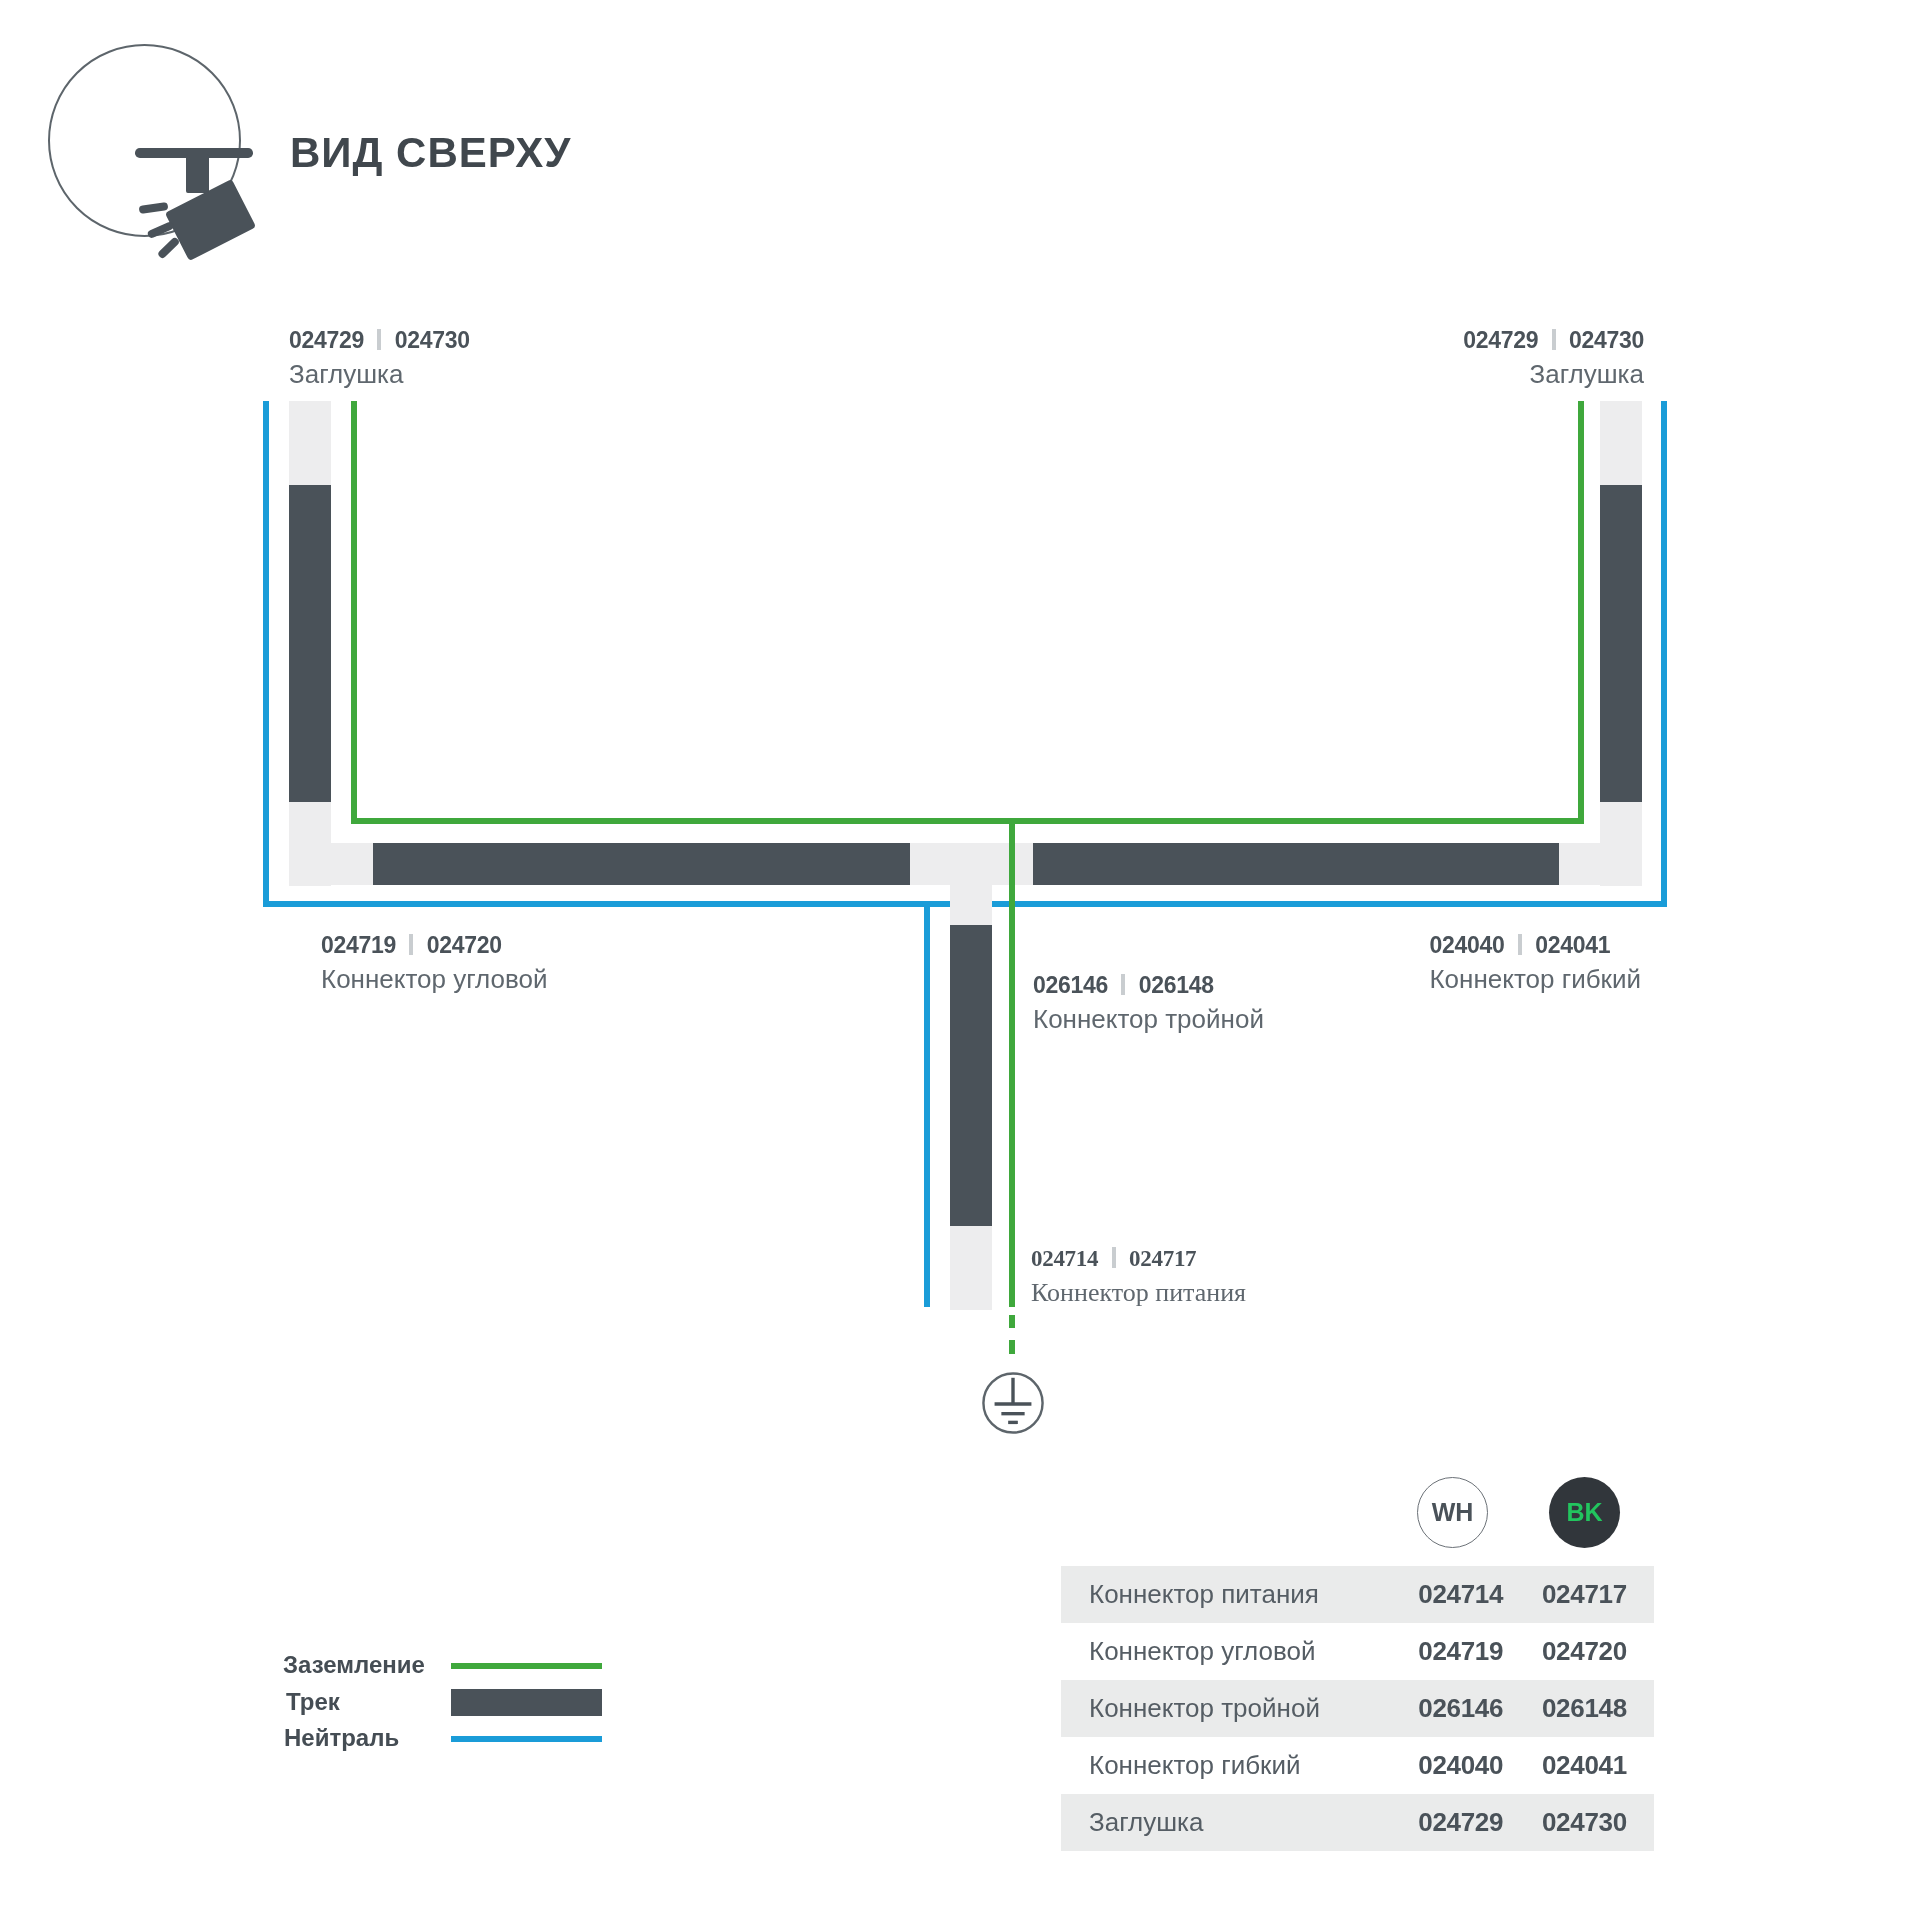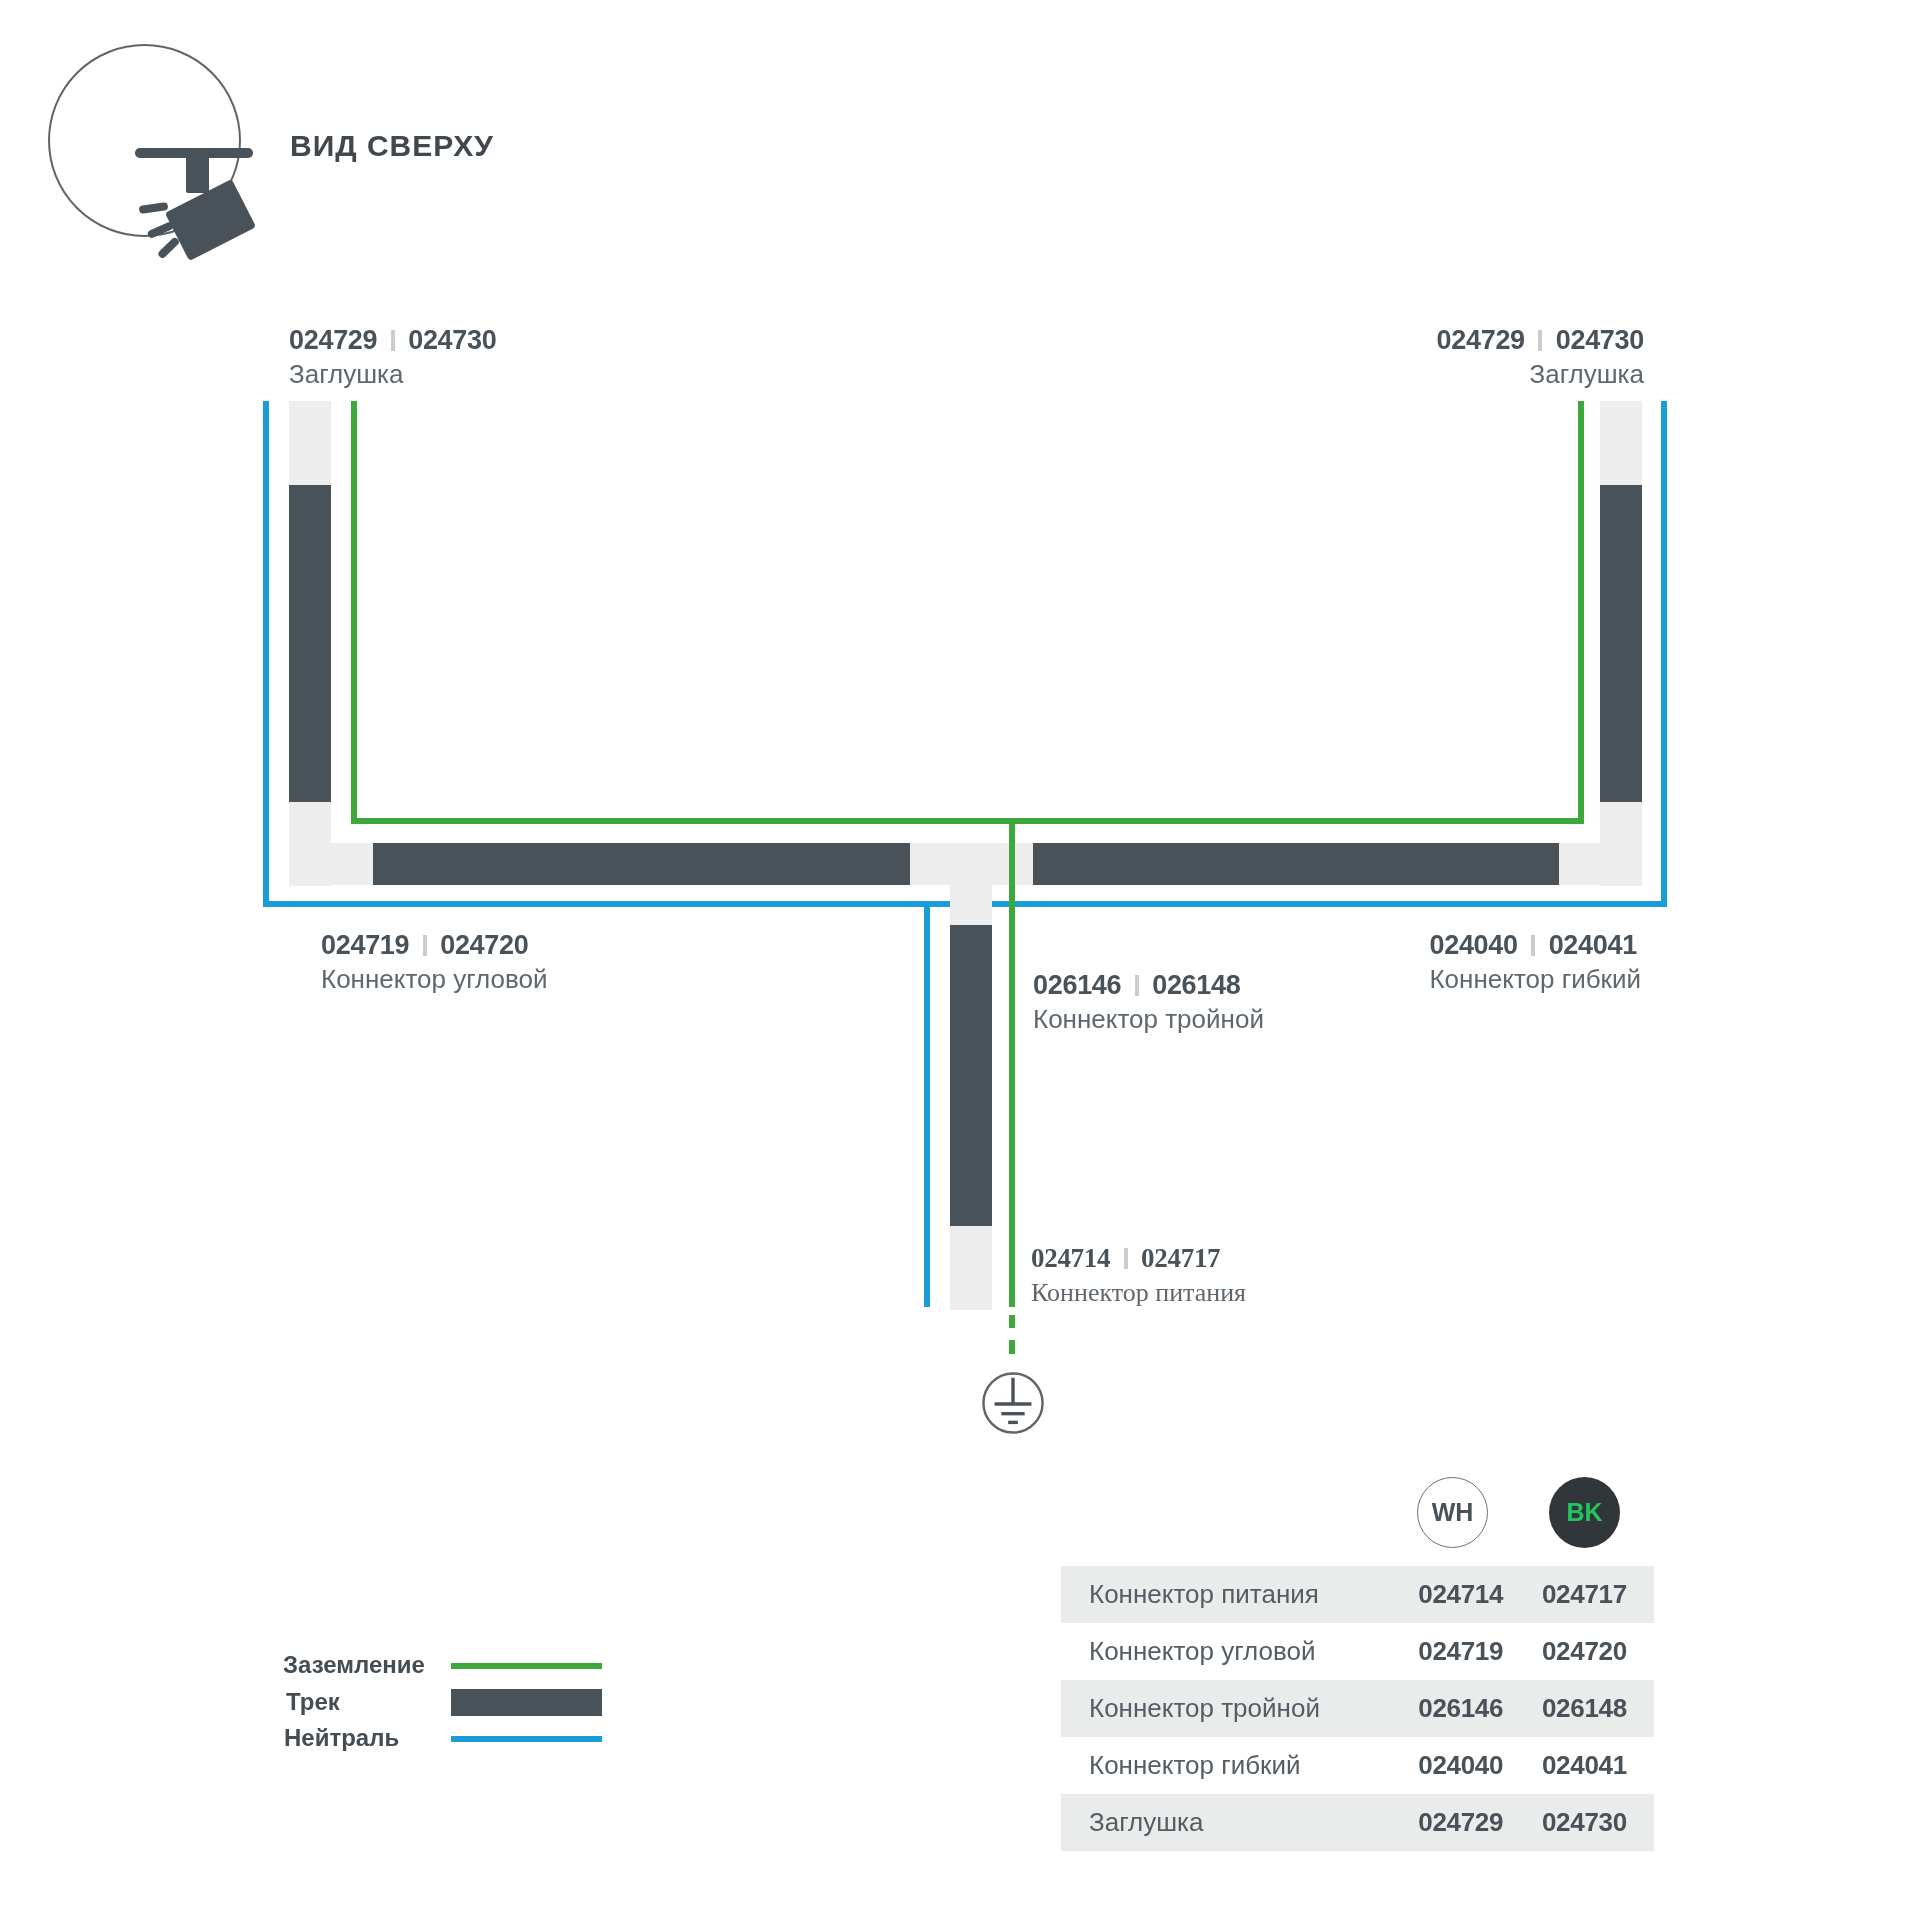"ВИД СВЕРХУ" .title { font-size: 30px -> 42px }
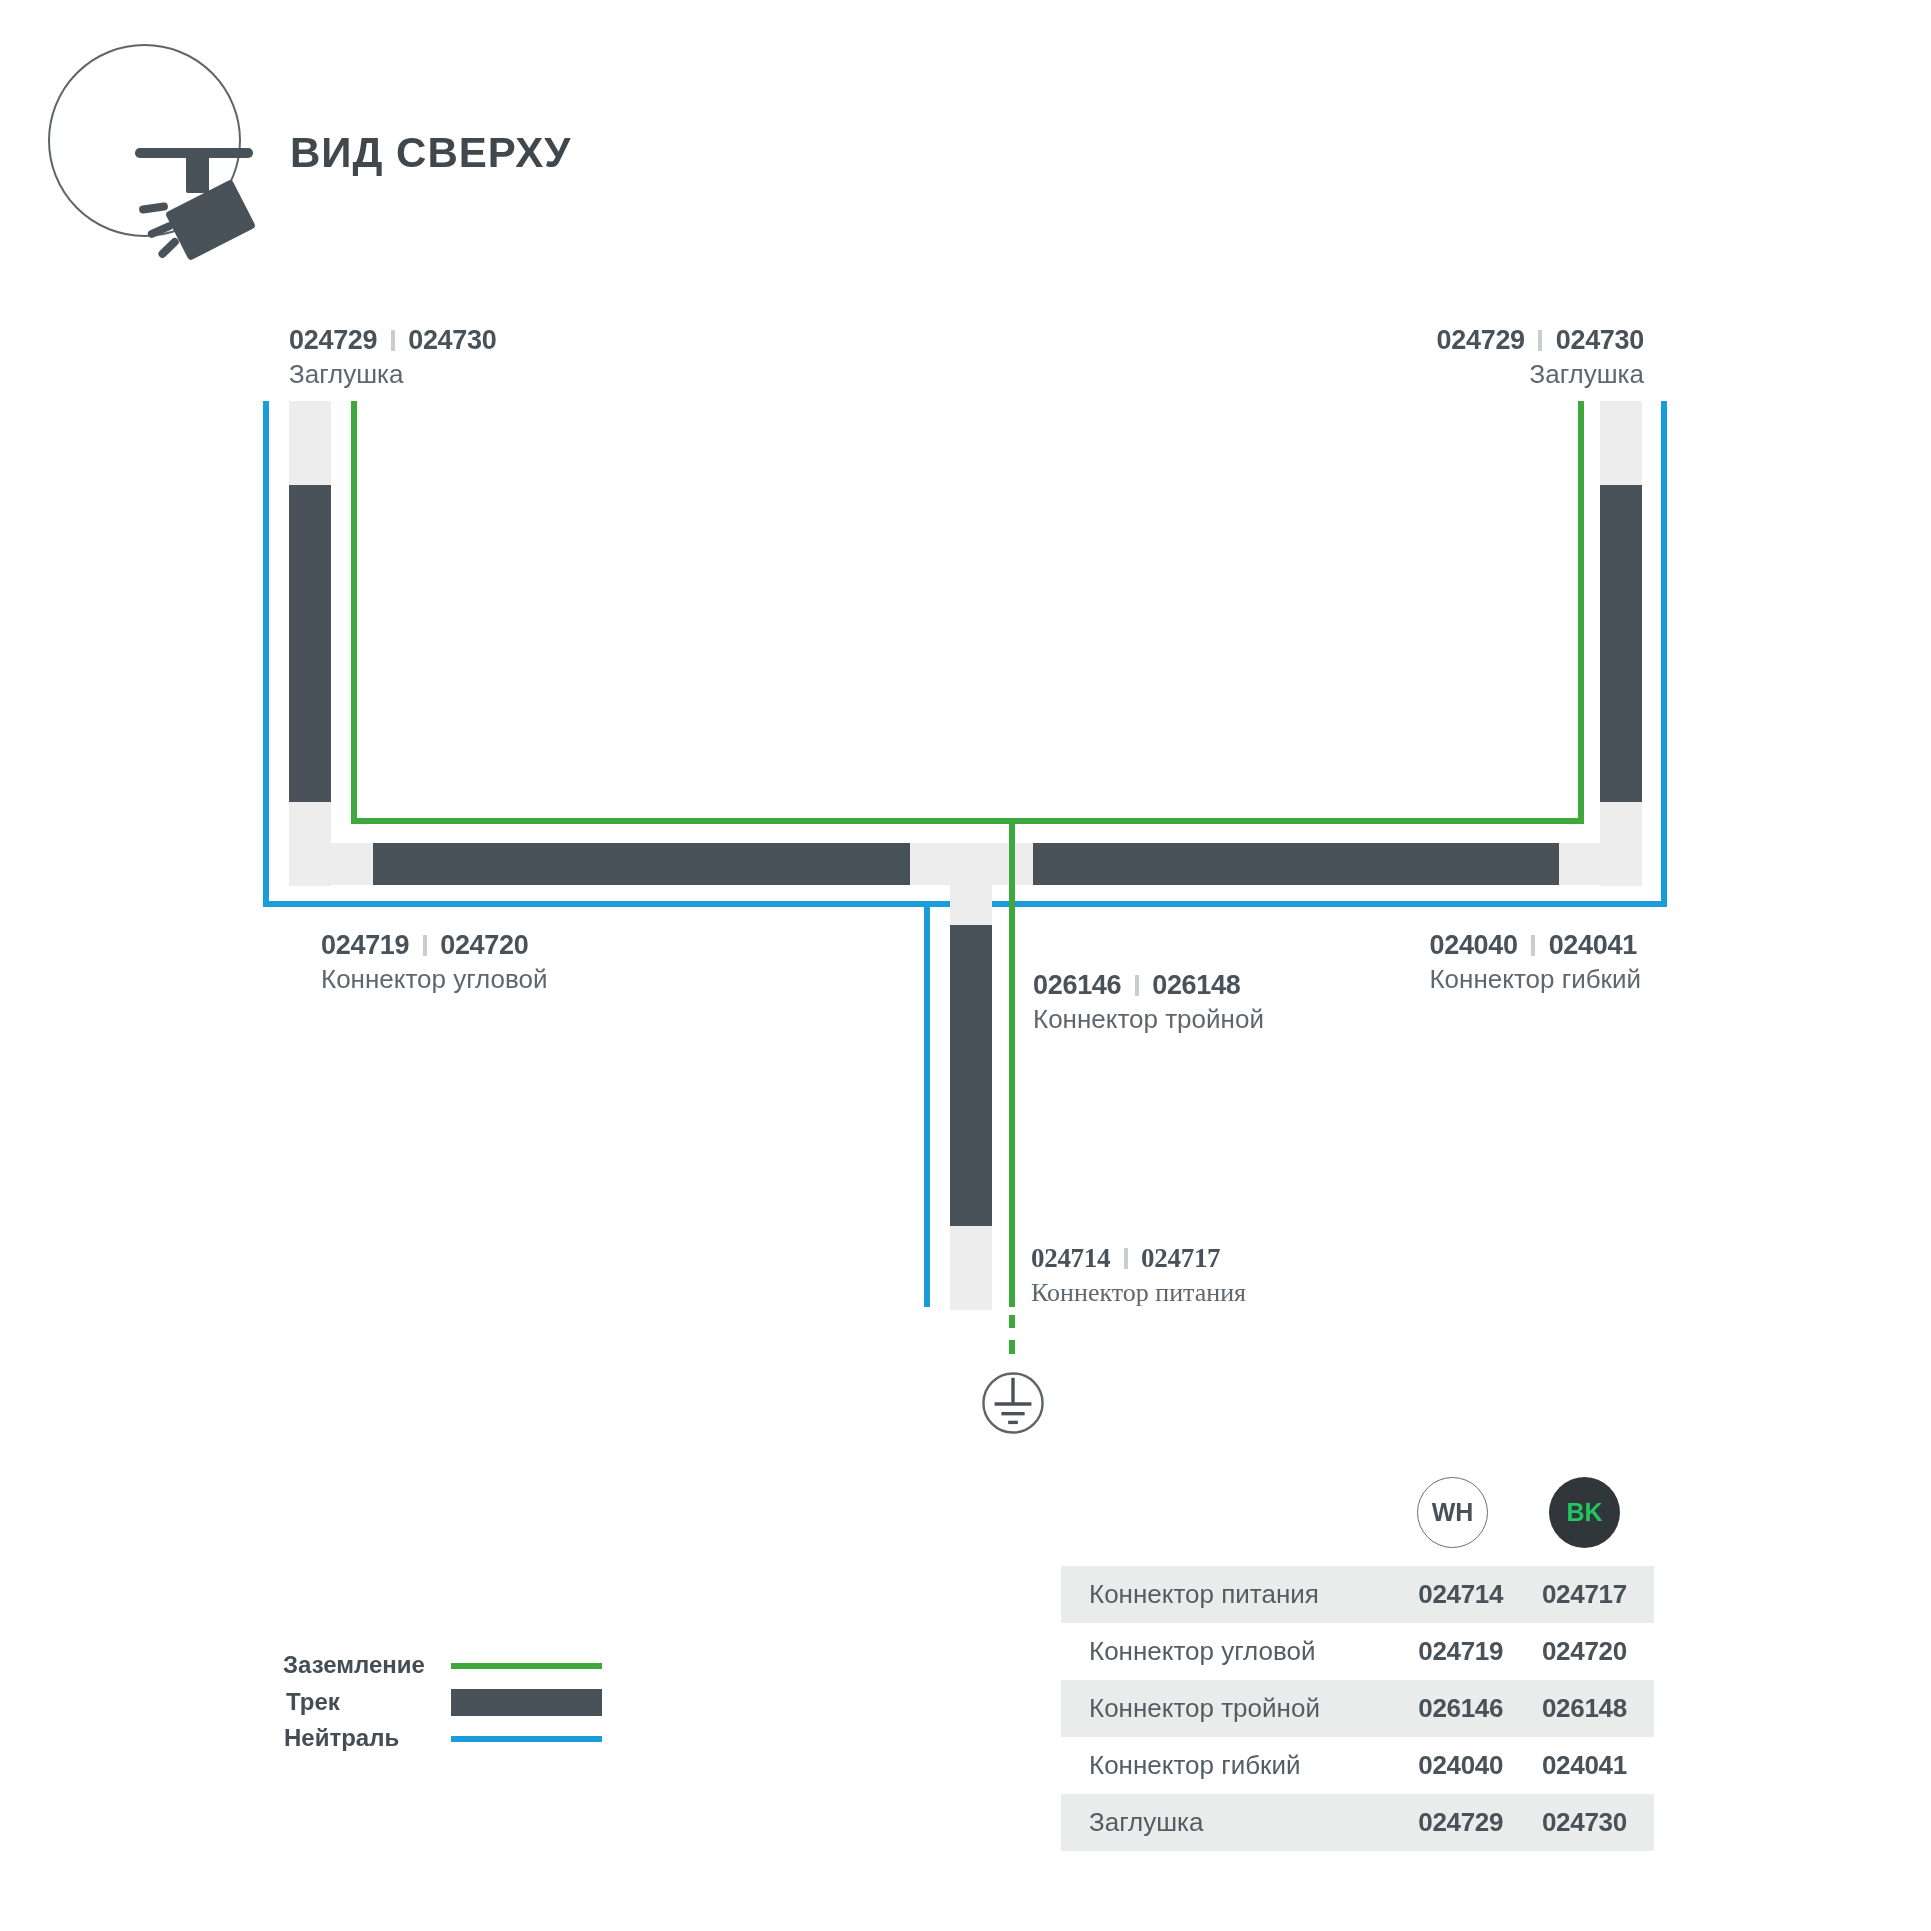"024729 024730" .plabel .codes { font-size: 27px -> 23px }
